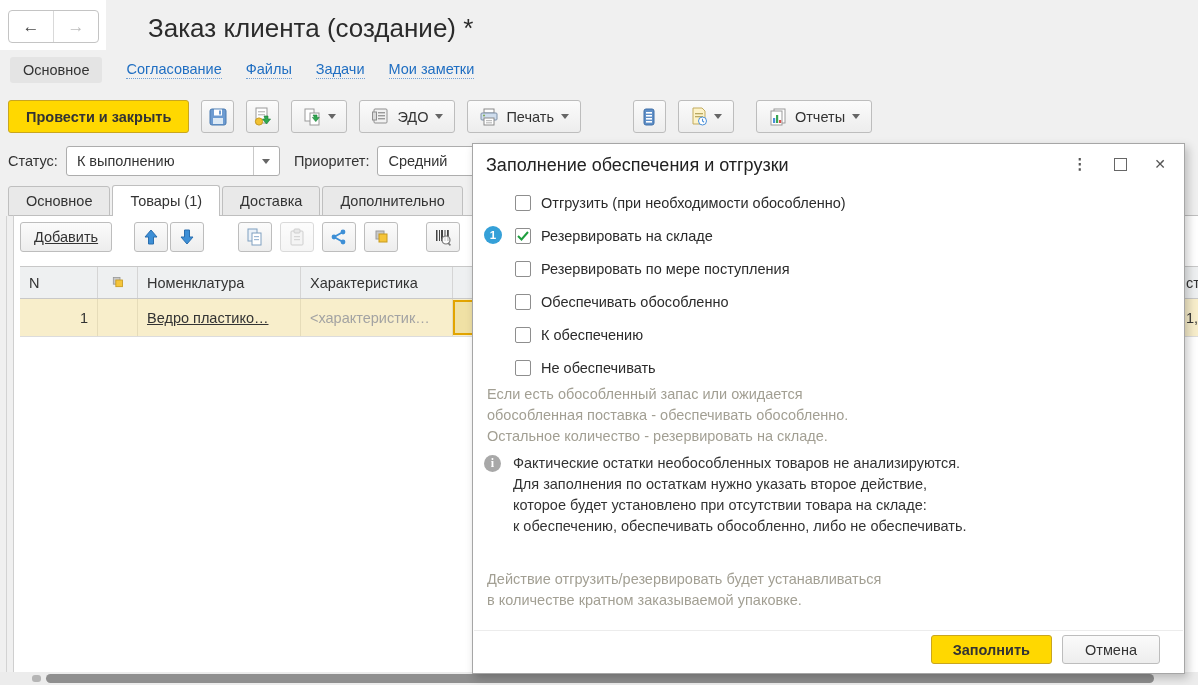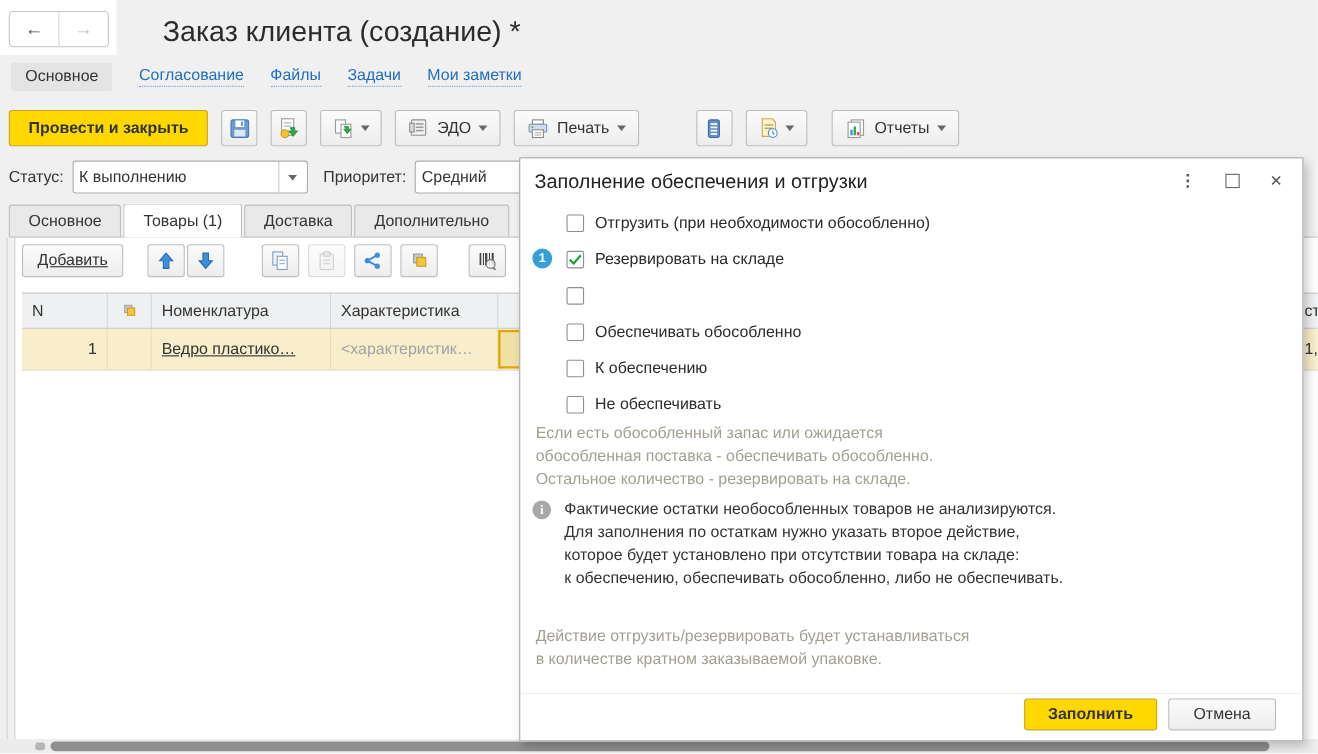"К выполнению" .combo .val { padding: 0 5px -> 0 10px }
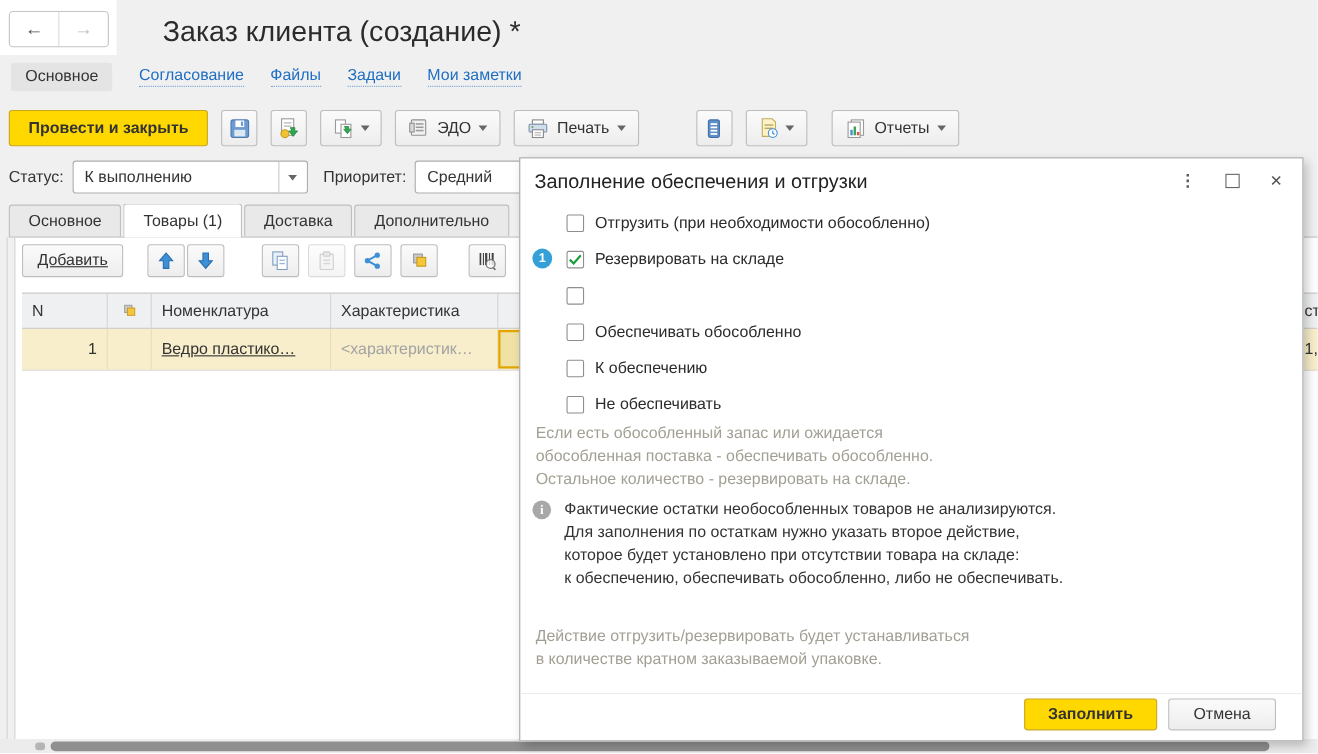"Резервировать по мере поступления" span.opt-label { html: none -> <span>Резервировать по мере поступления</span> }
